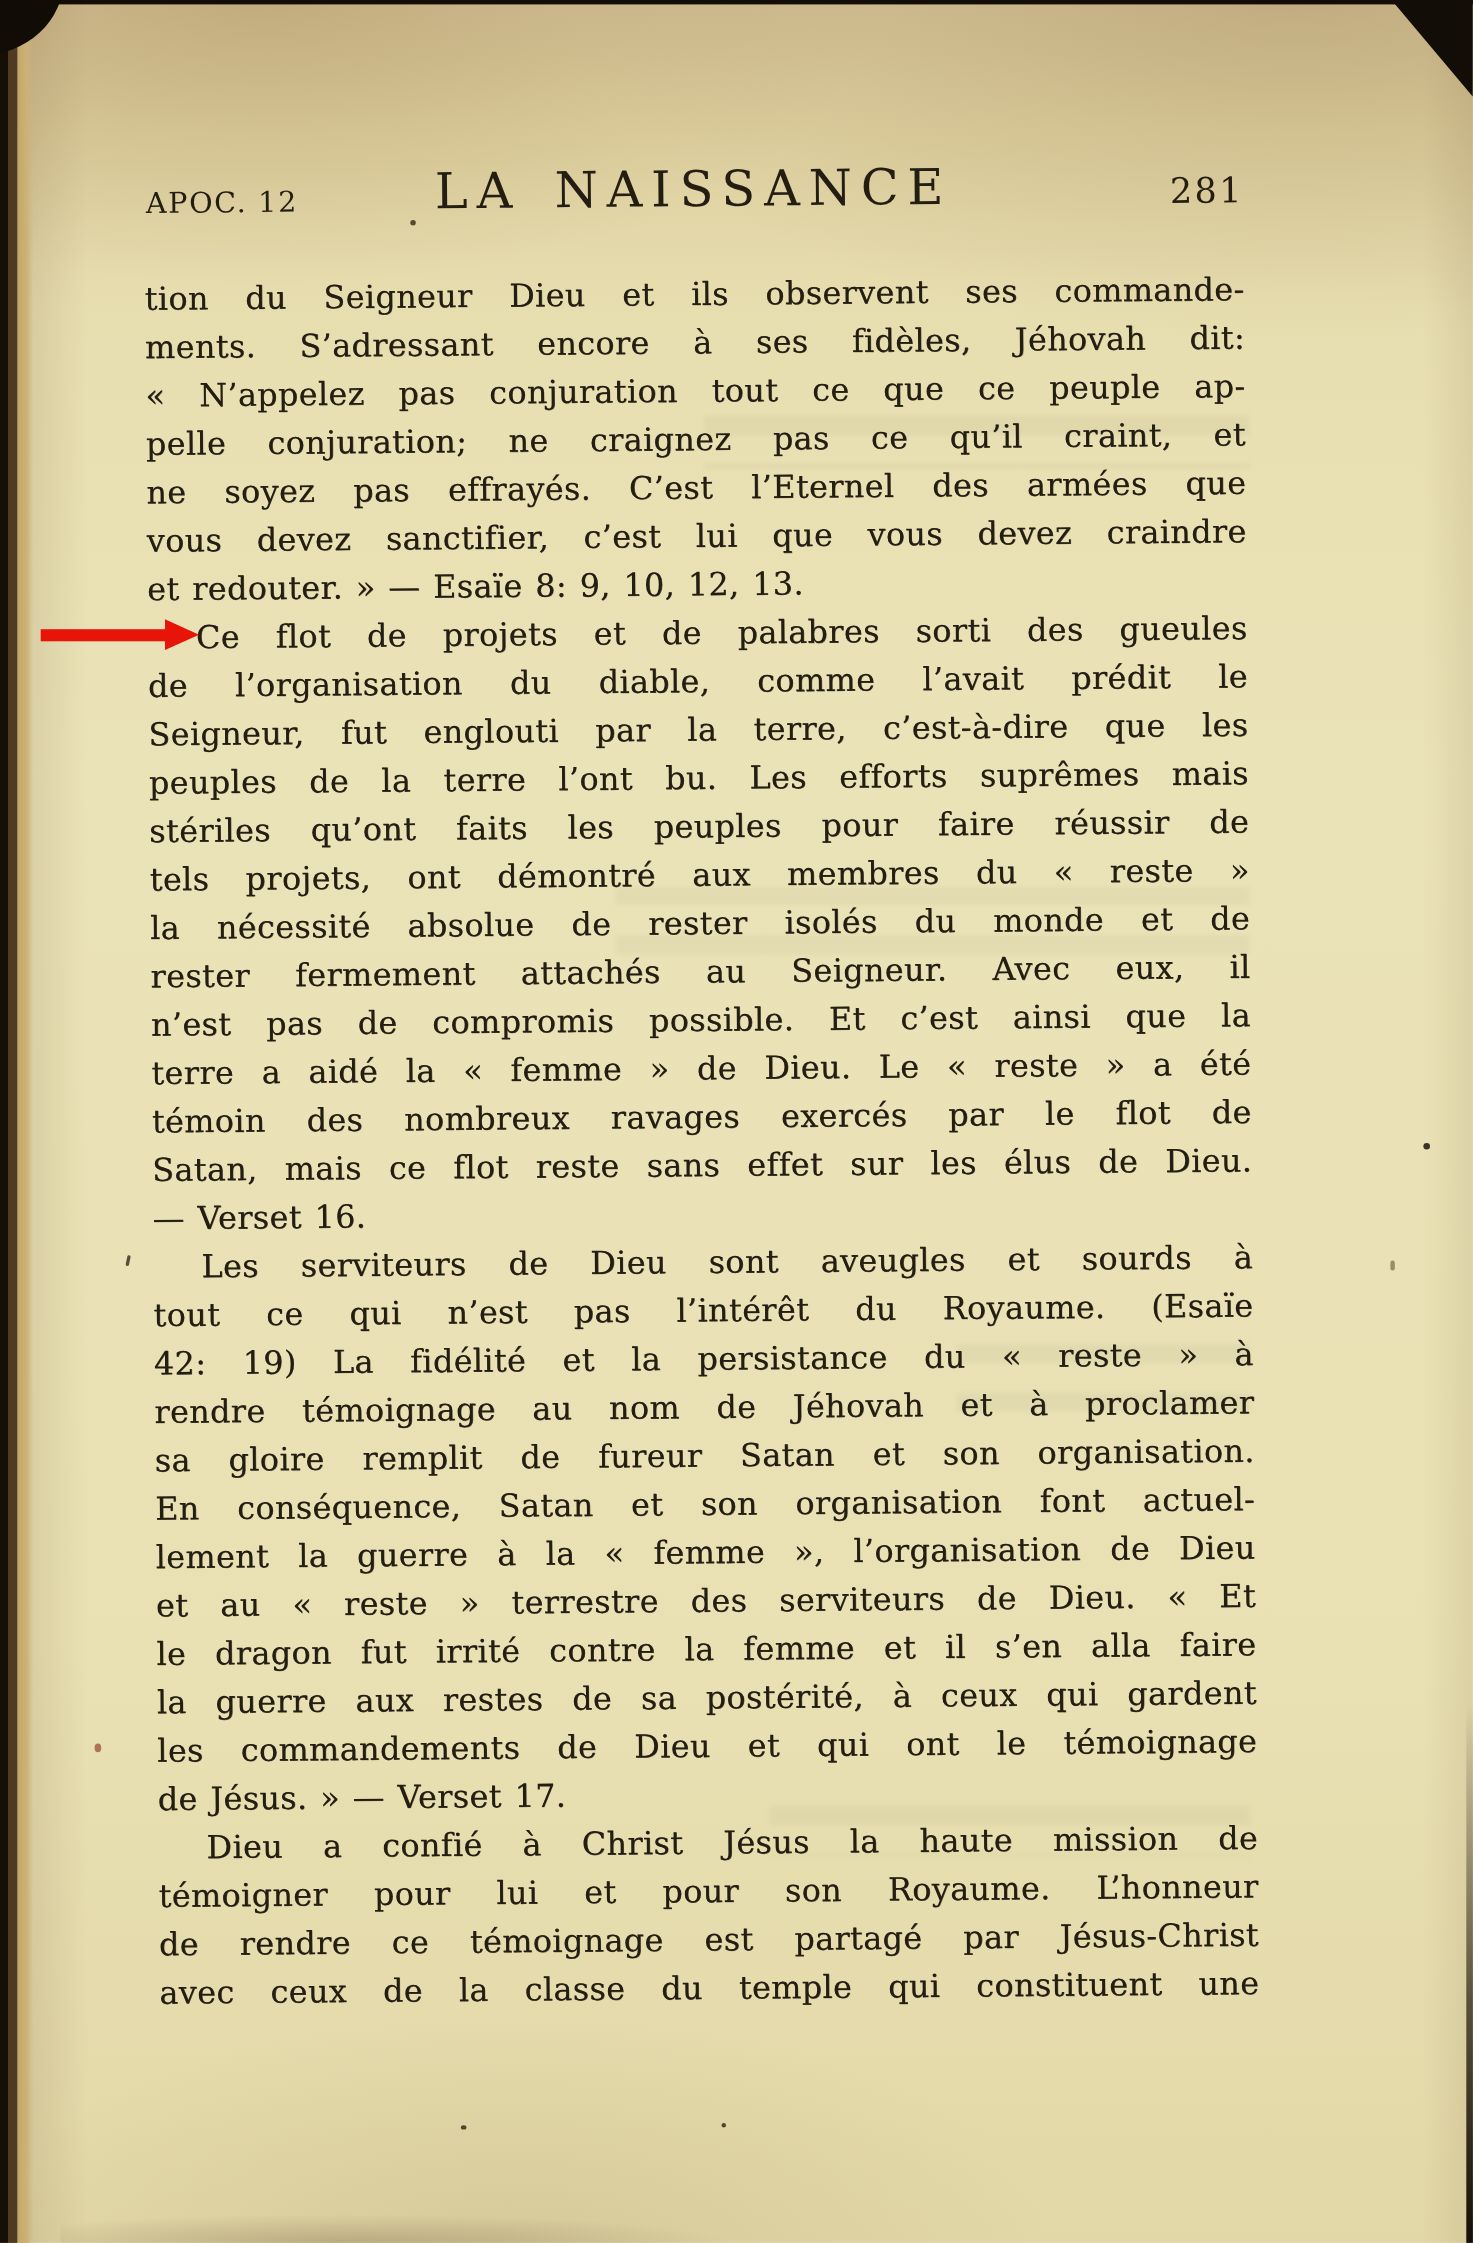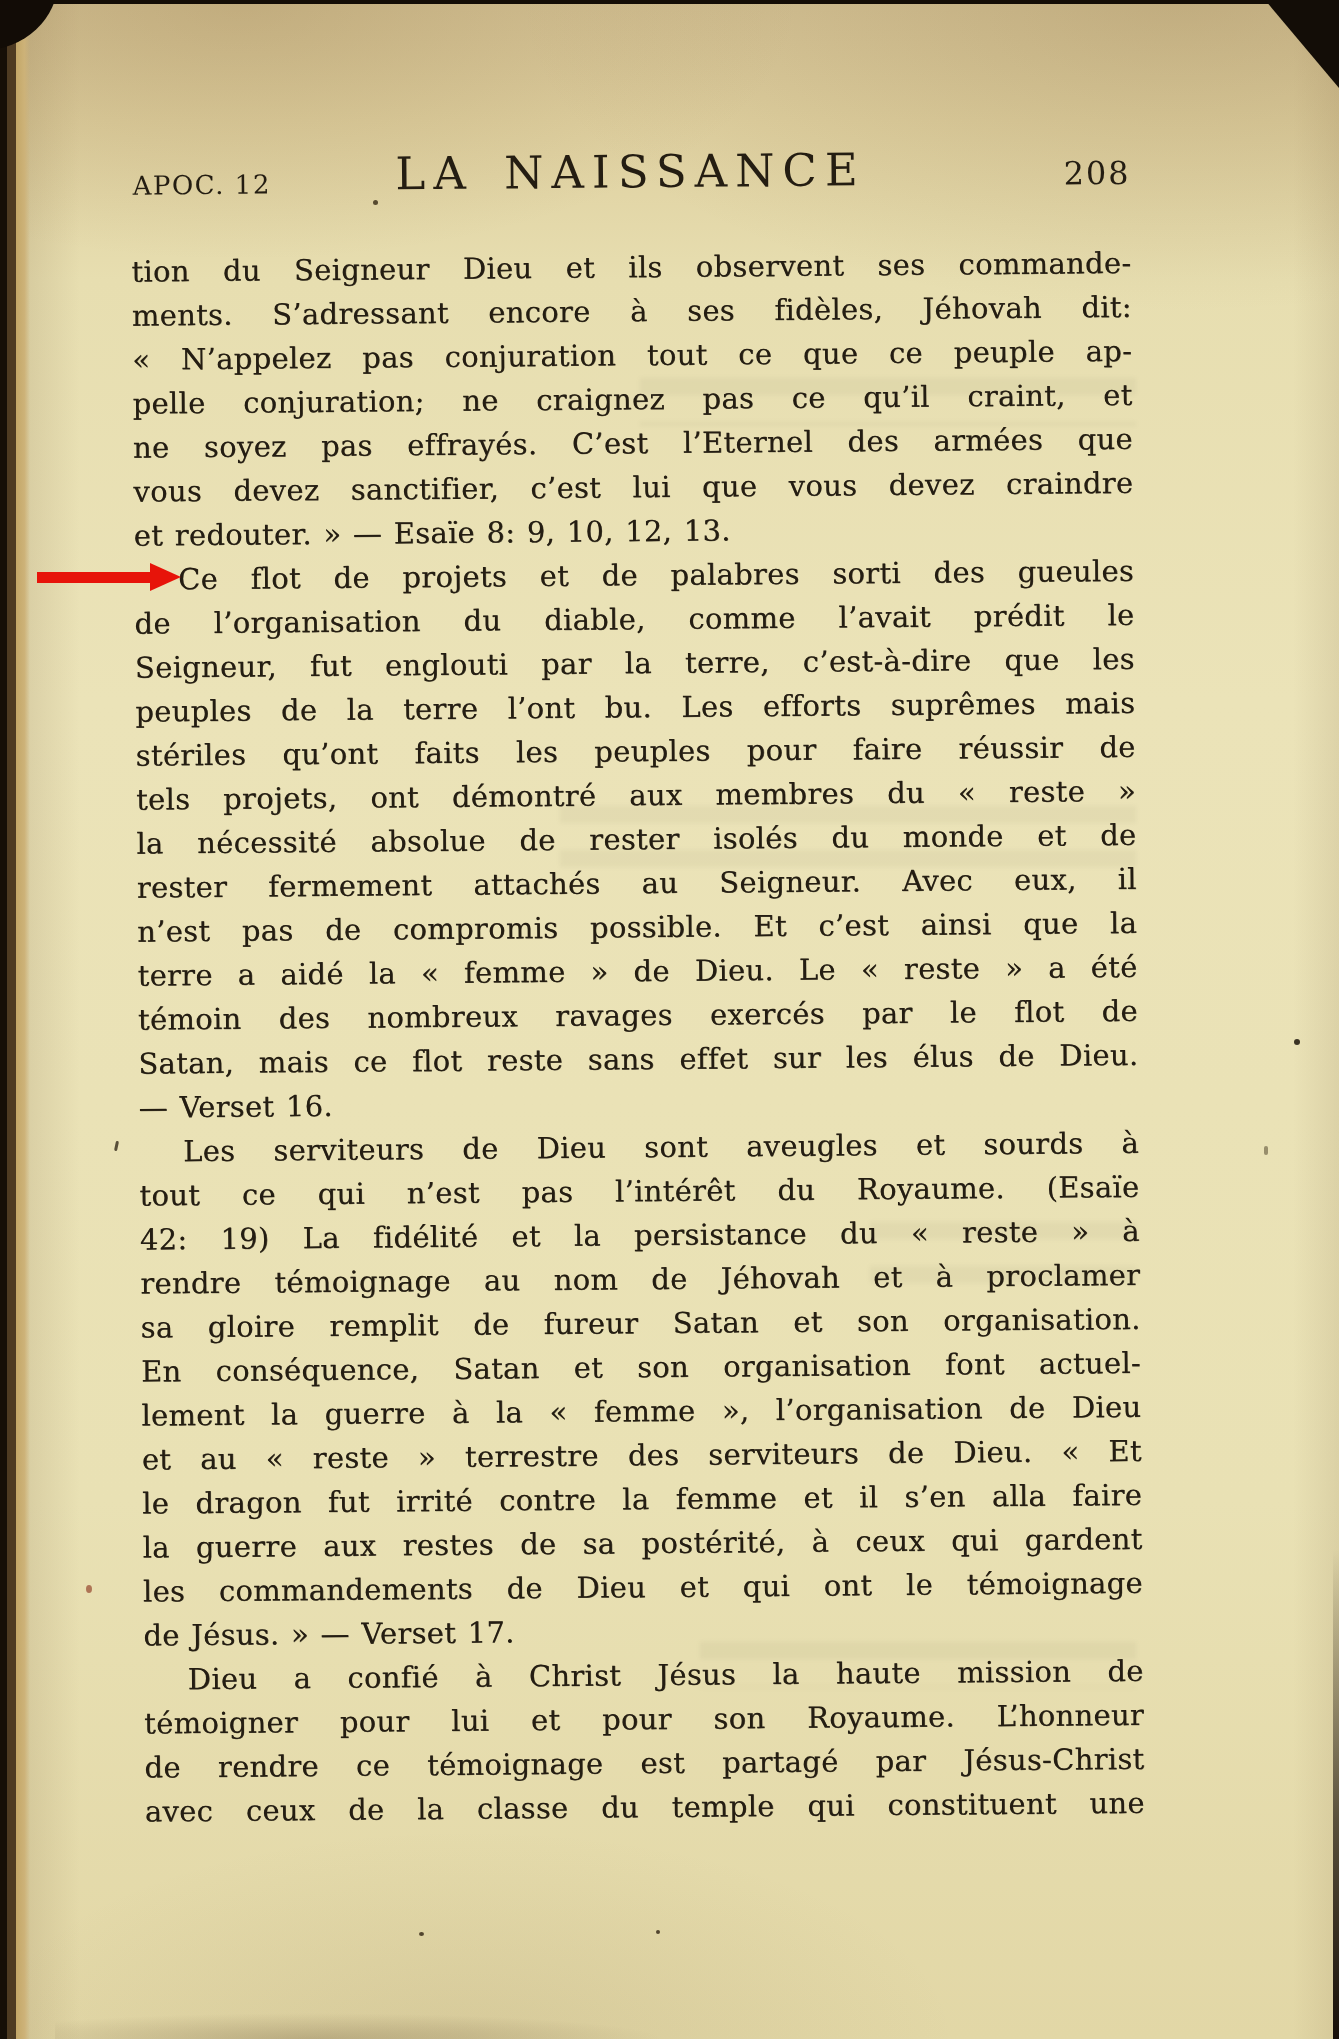"208" span.page-number { text: 208 -> 281 }
